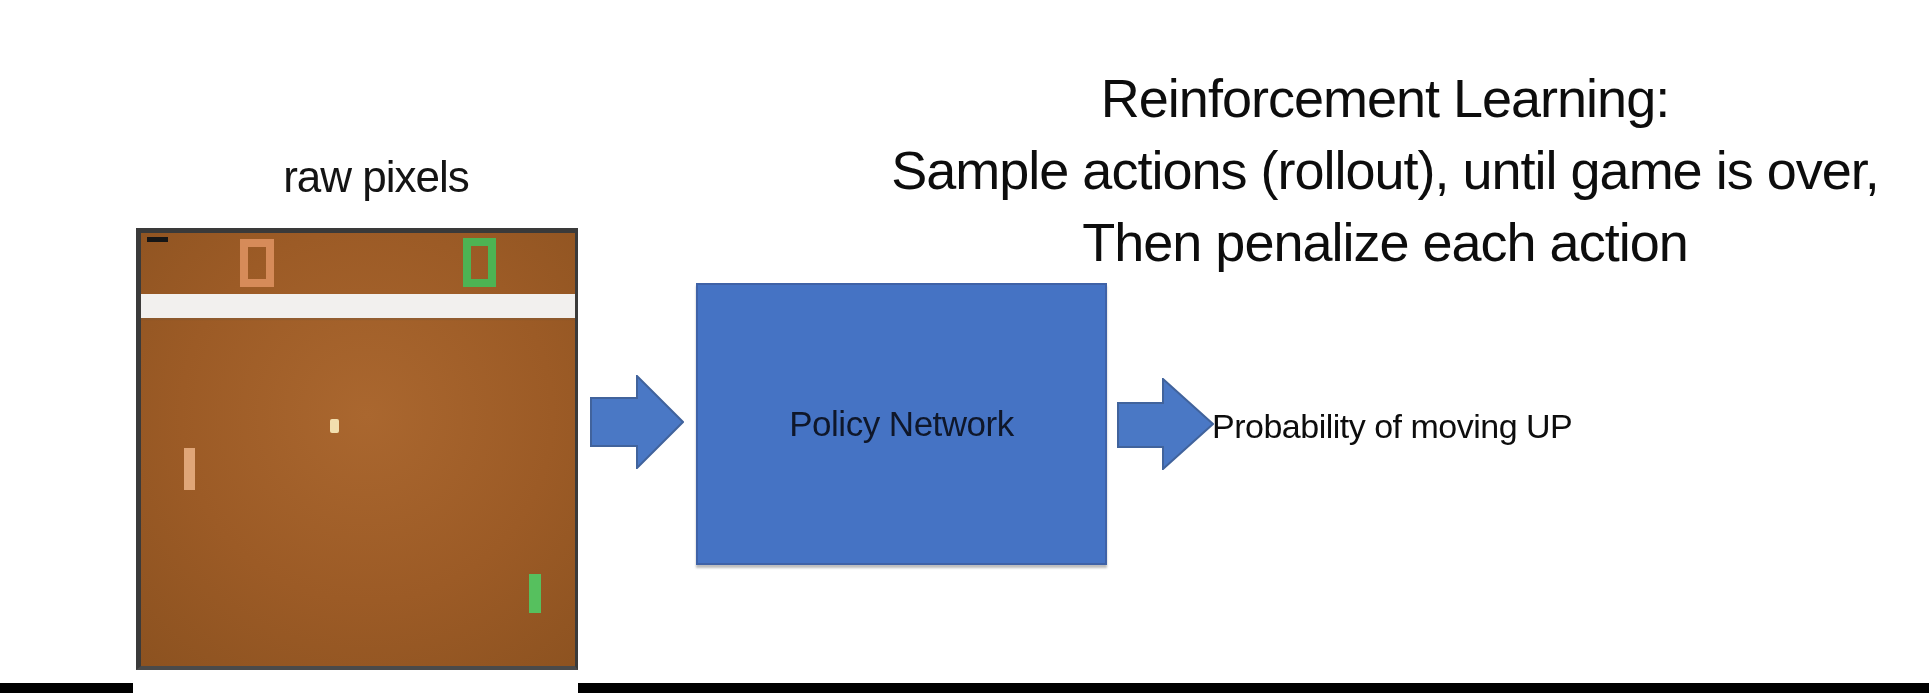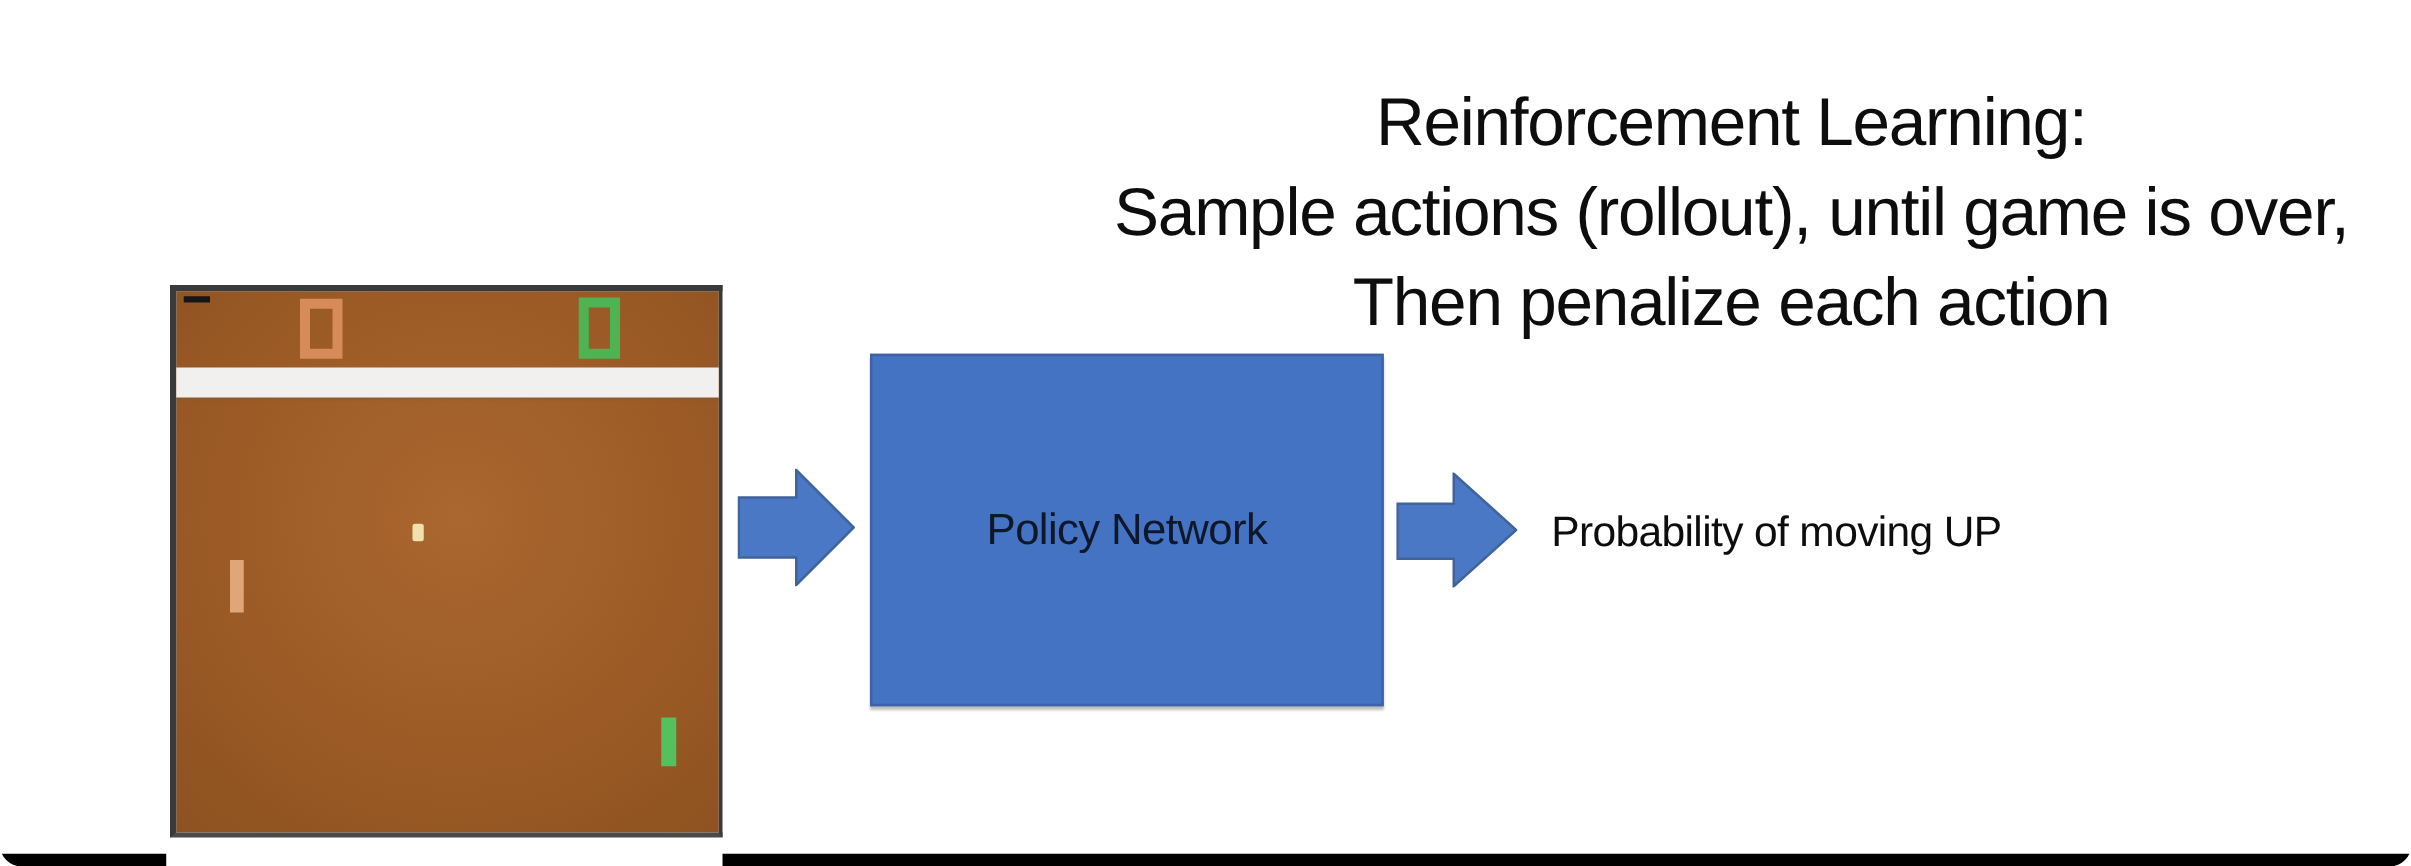"Reinforcement Learning:" #stage { border-radius: 17px -> none }
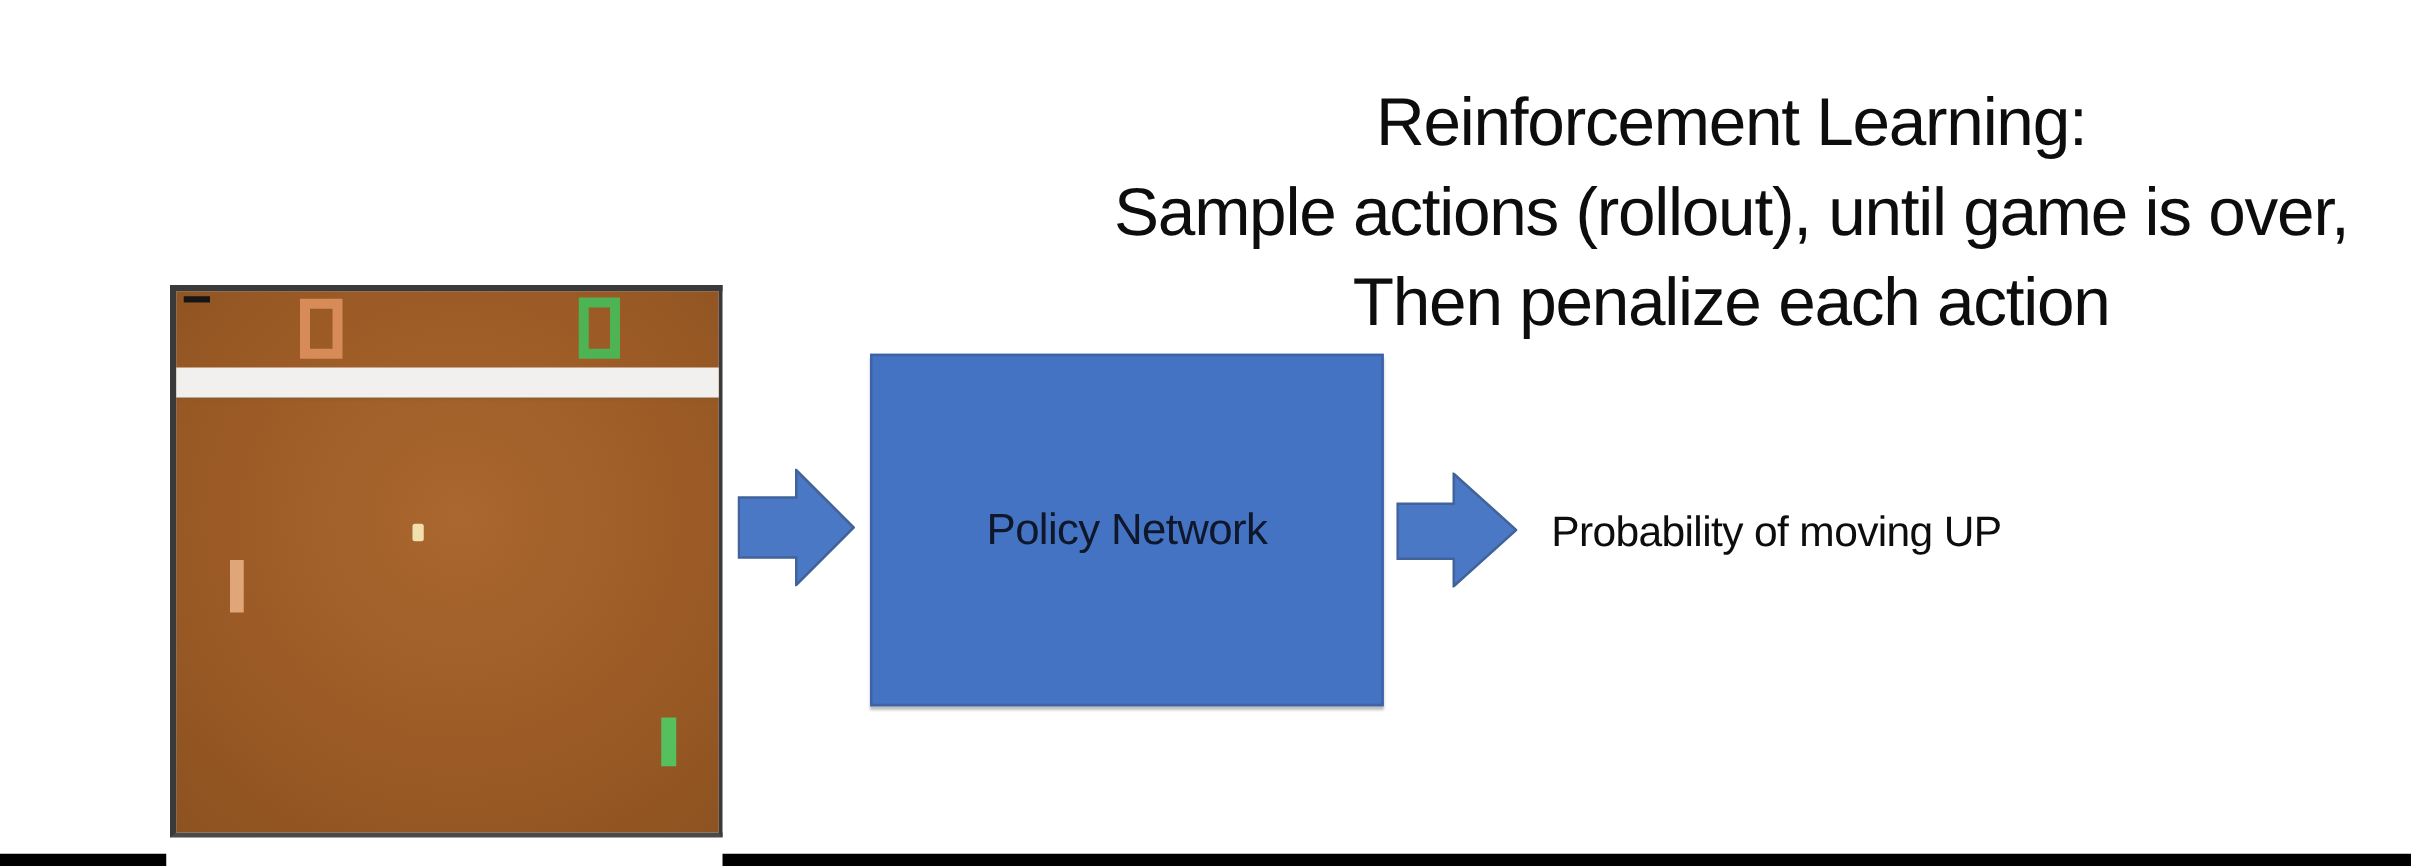"raw pixels" div.raw-pixels-label { html: none -> <div>raw pixels</div> }
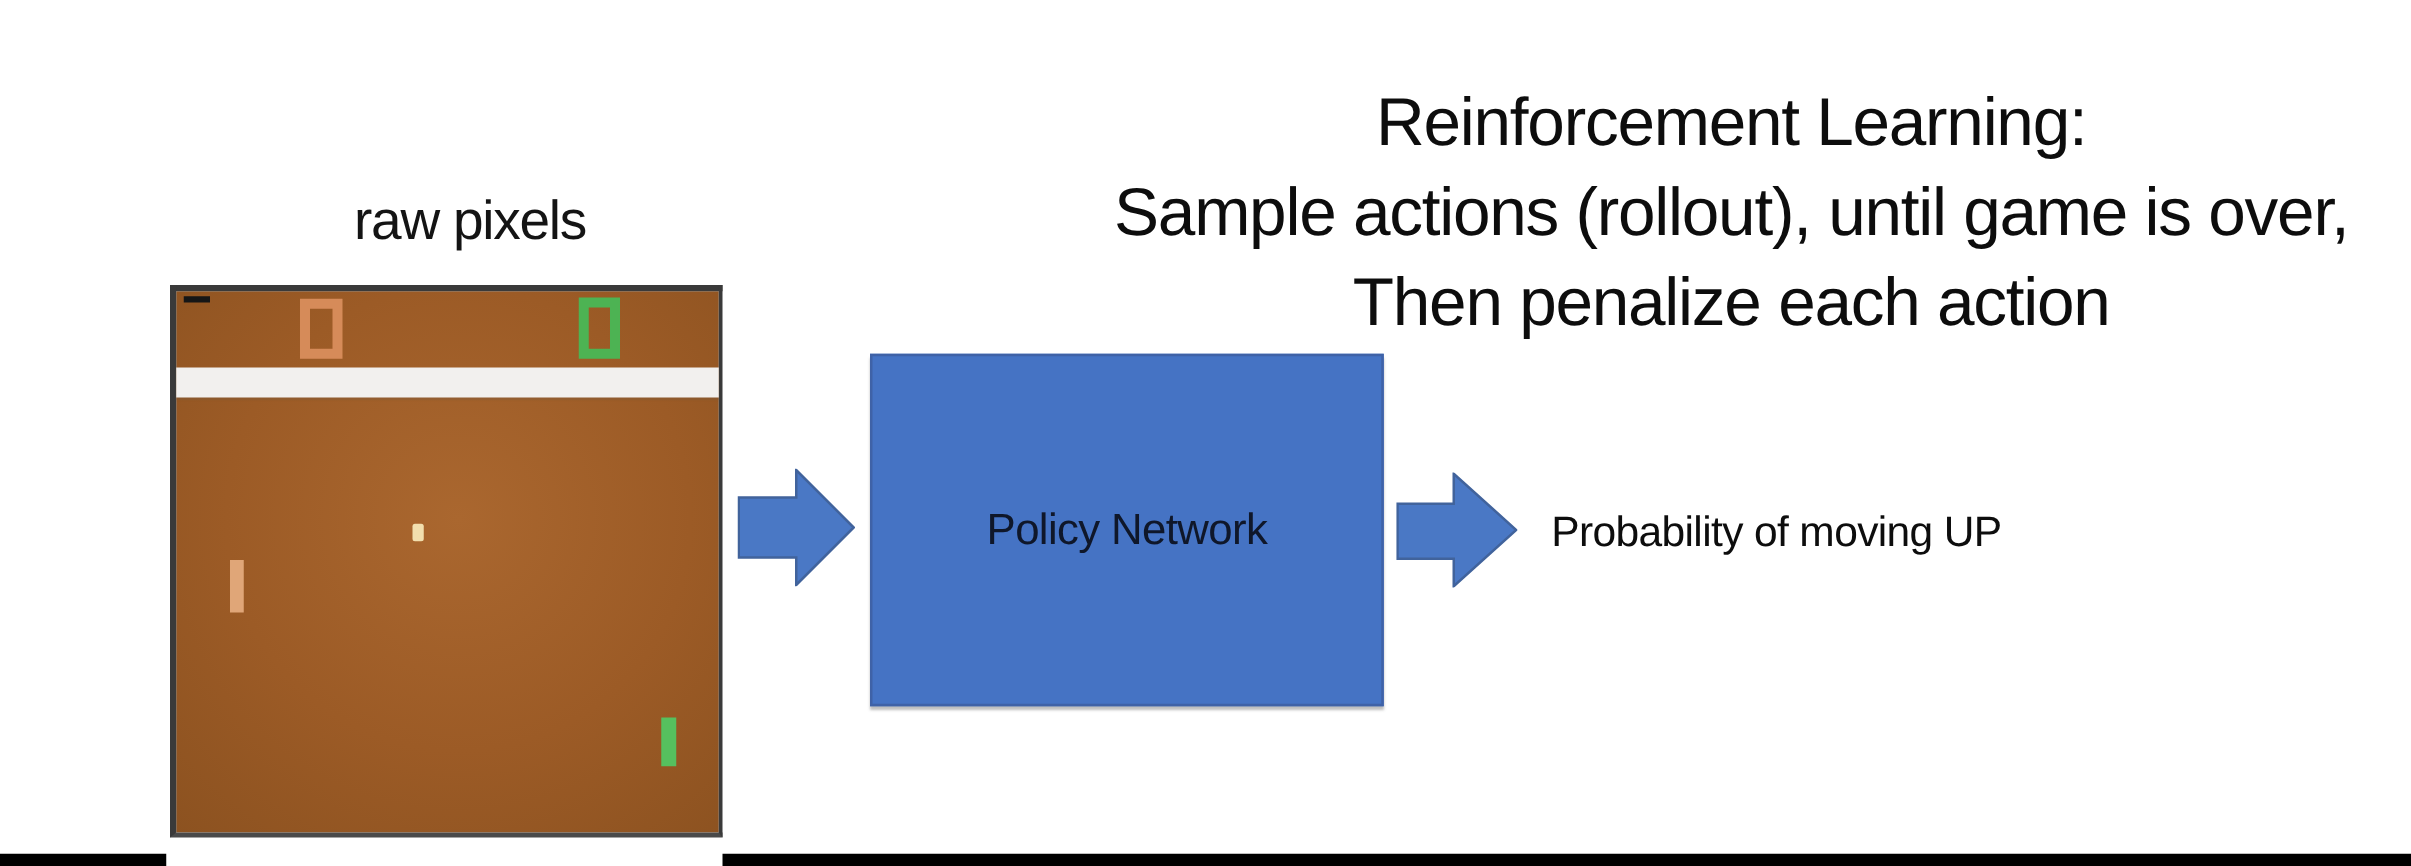"Probability of moving UP" .output-label { left: 1241px -> 1212px }
